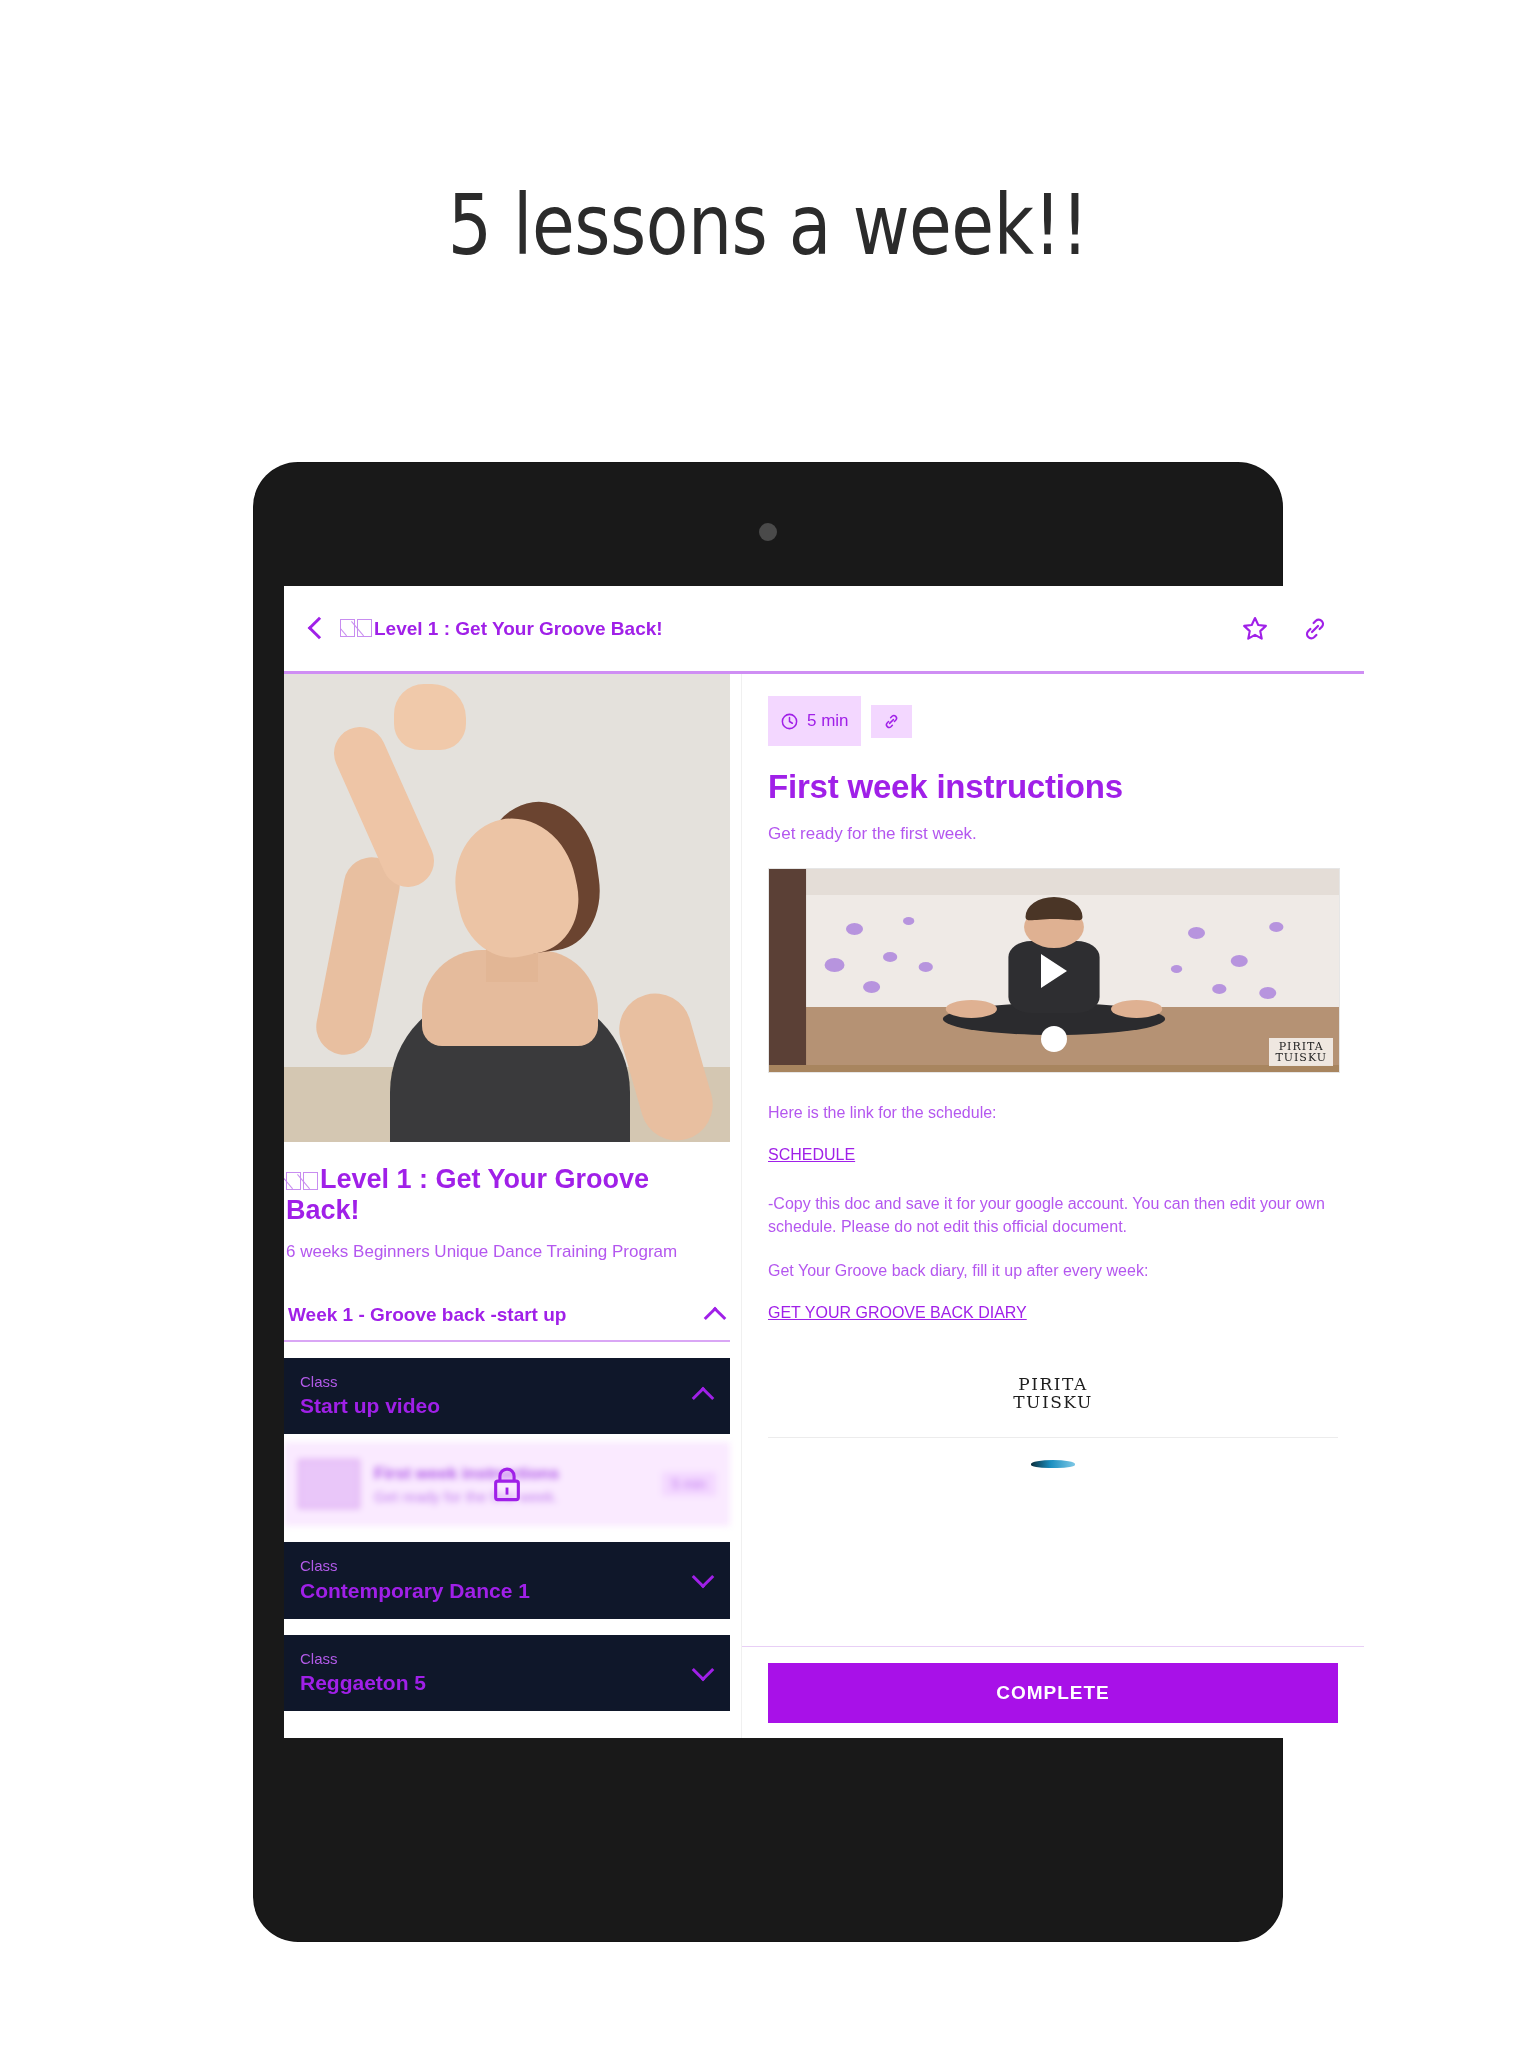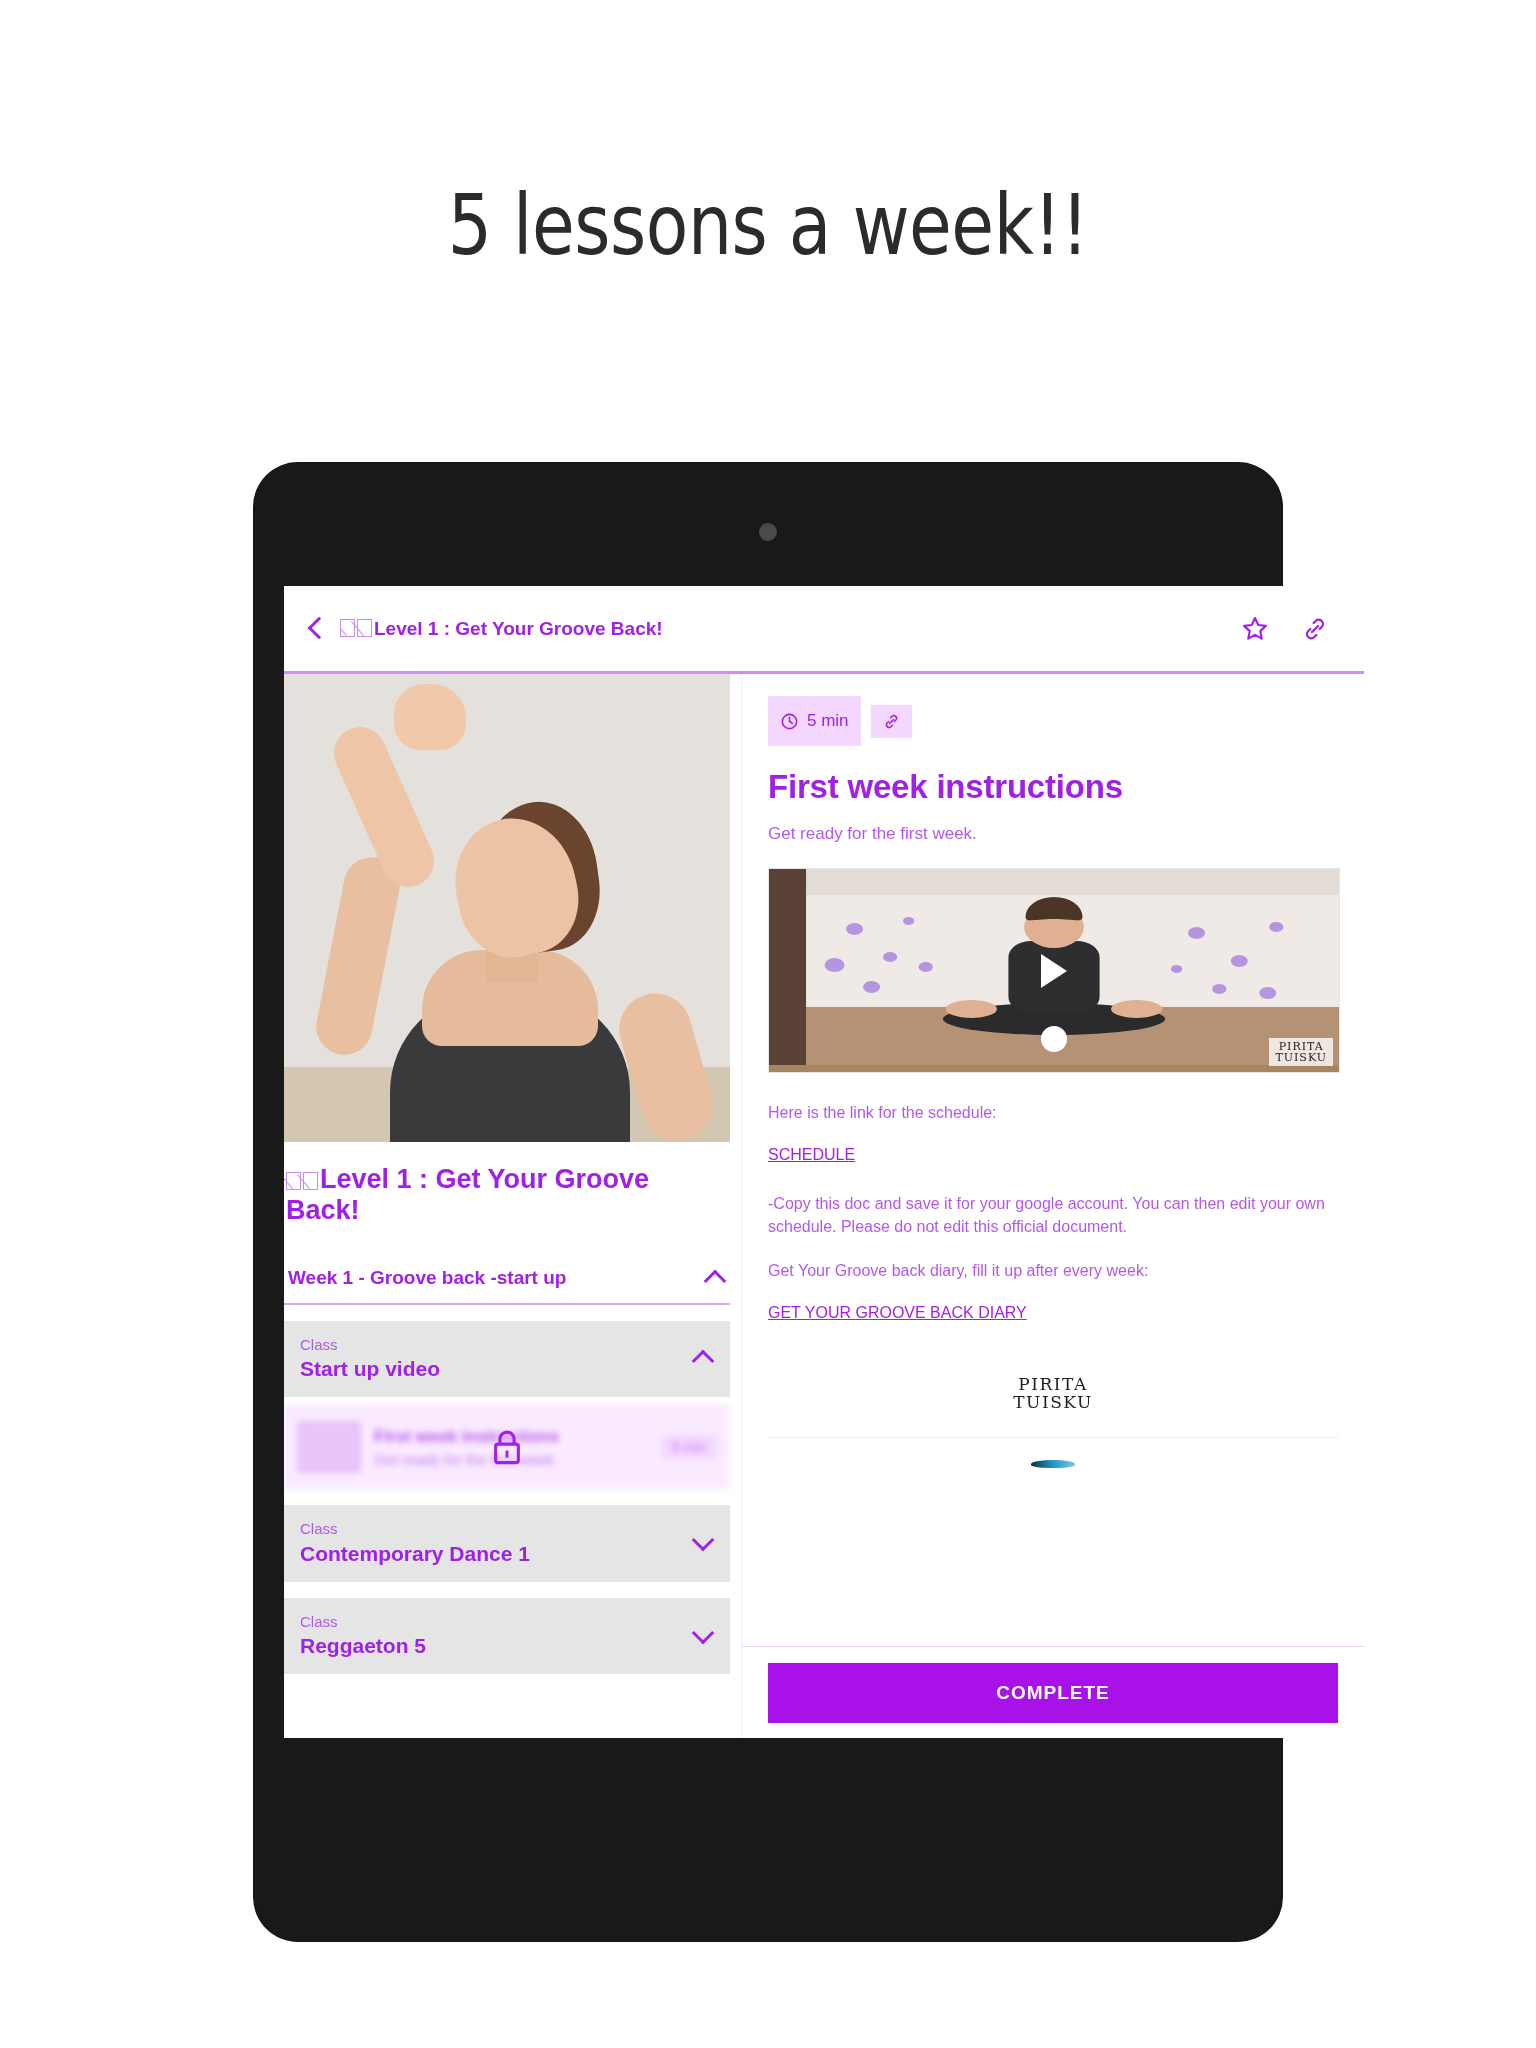"6 weeks Beginners Unique Dance" div.course-sub { html: none -> <div>6 weeks Beginners Unique Dance Training Program</div> }
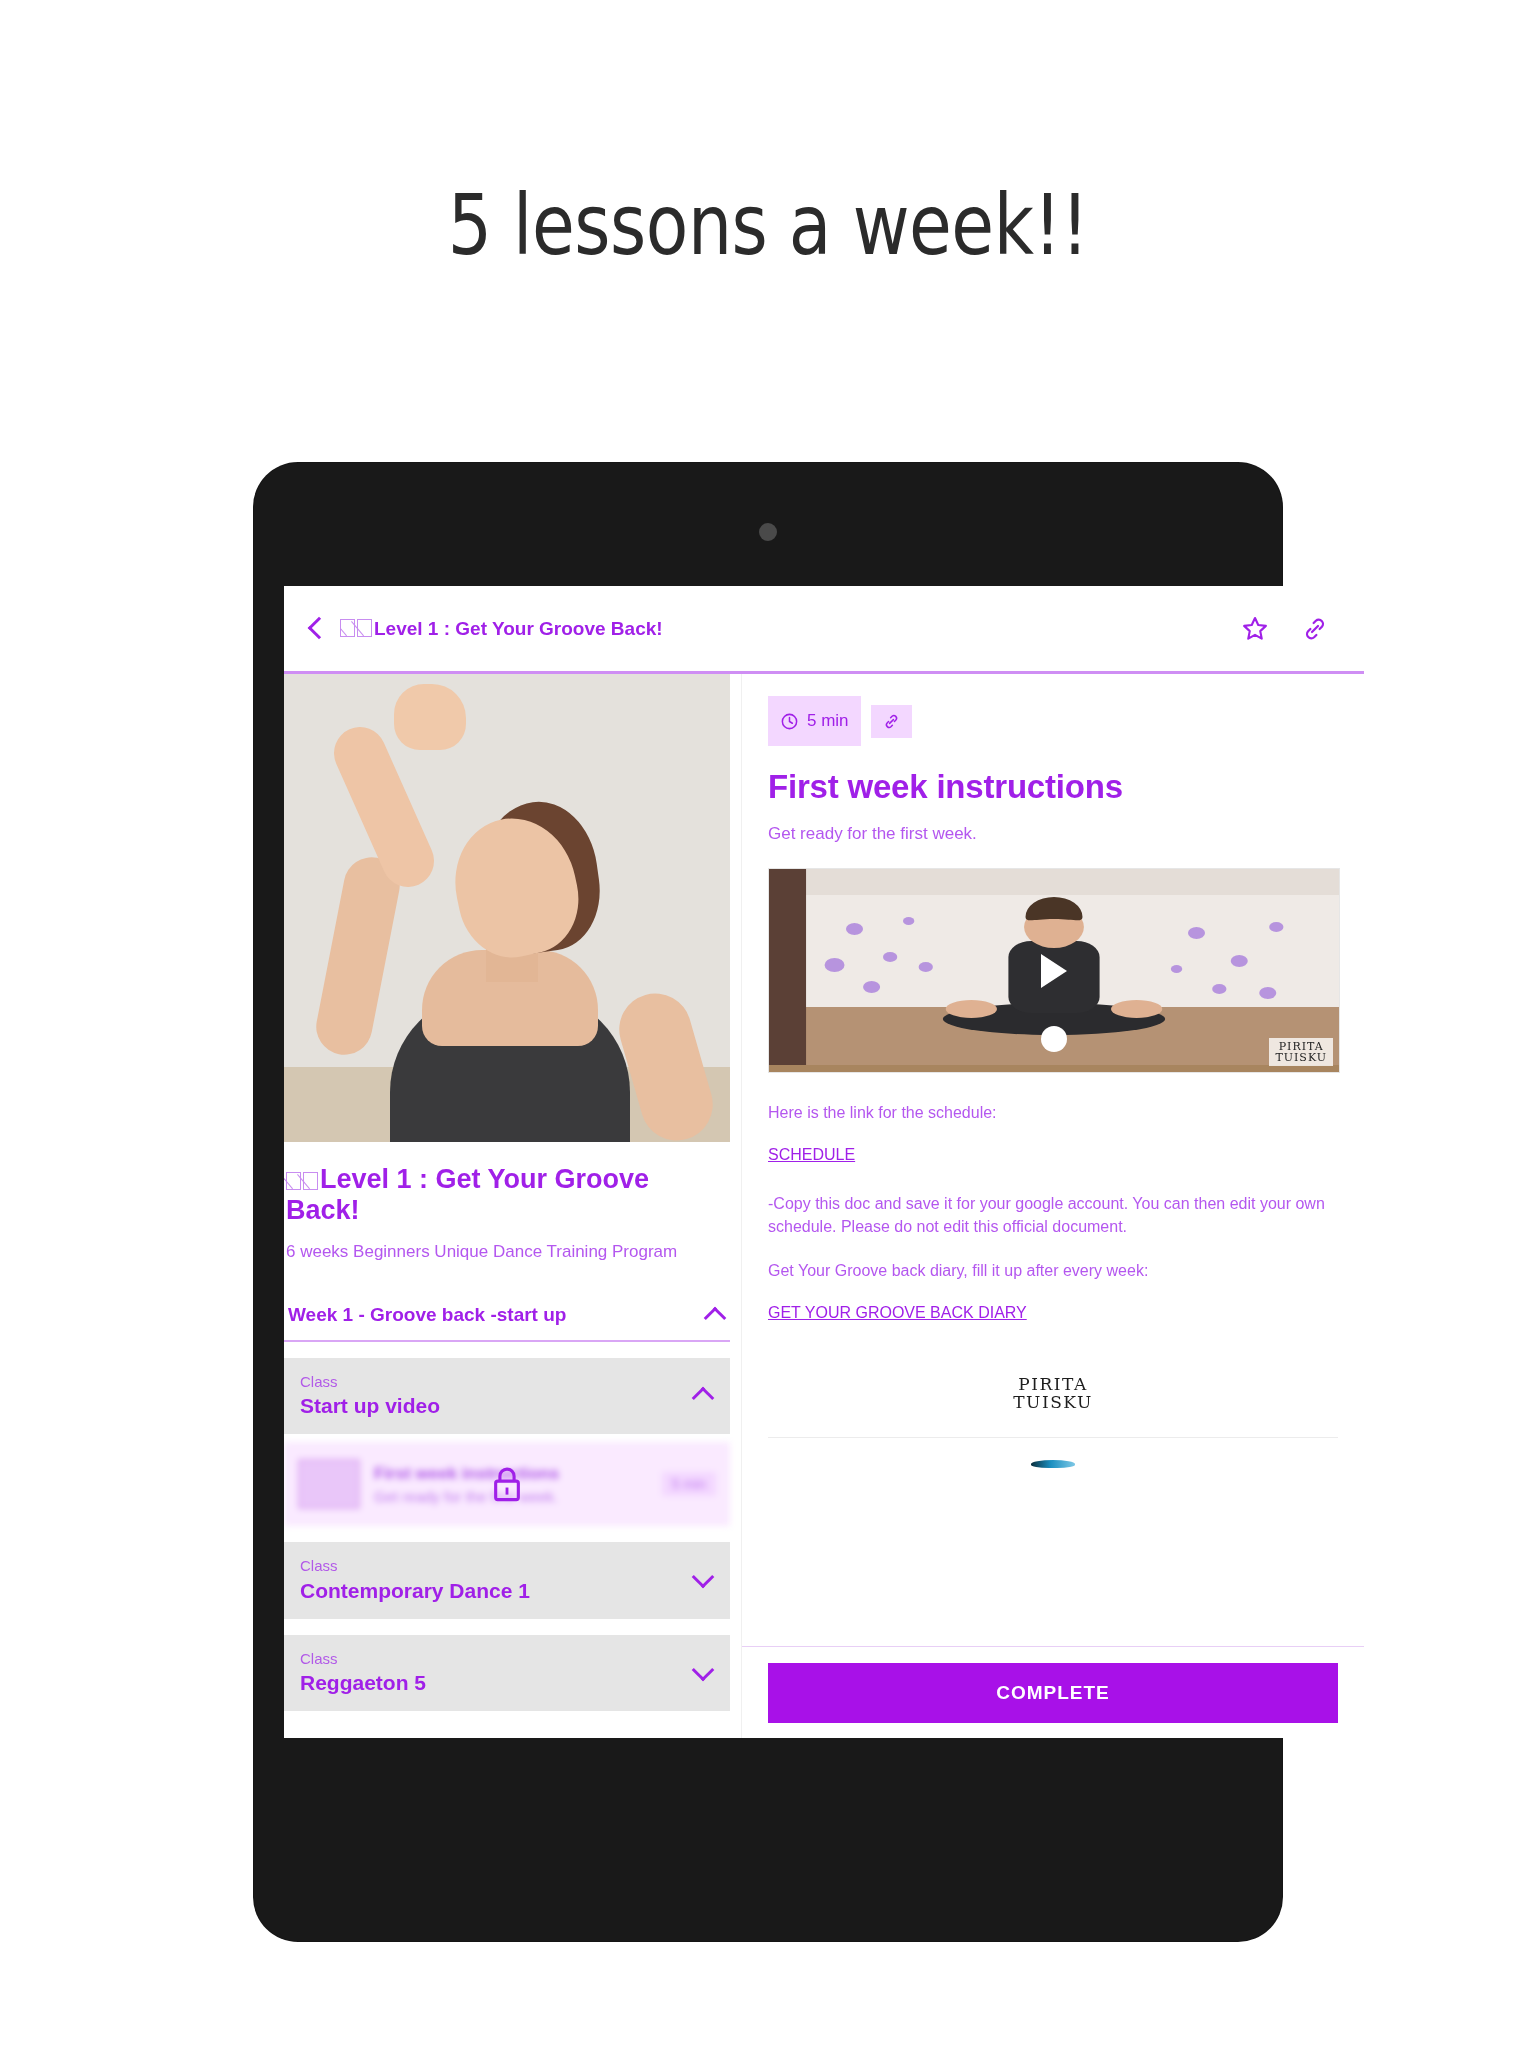"Class" .class-card { background: #e5e5e5 -> #0f172a }
